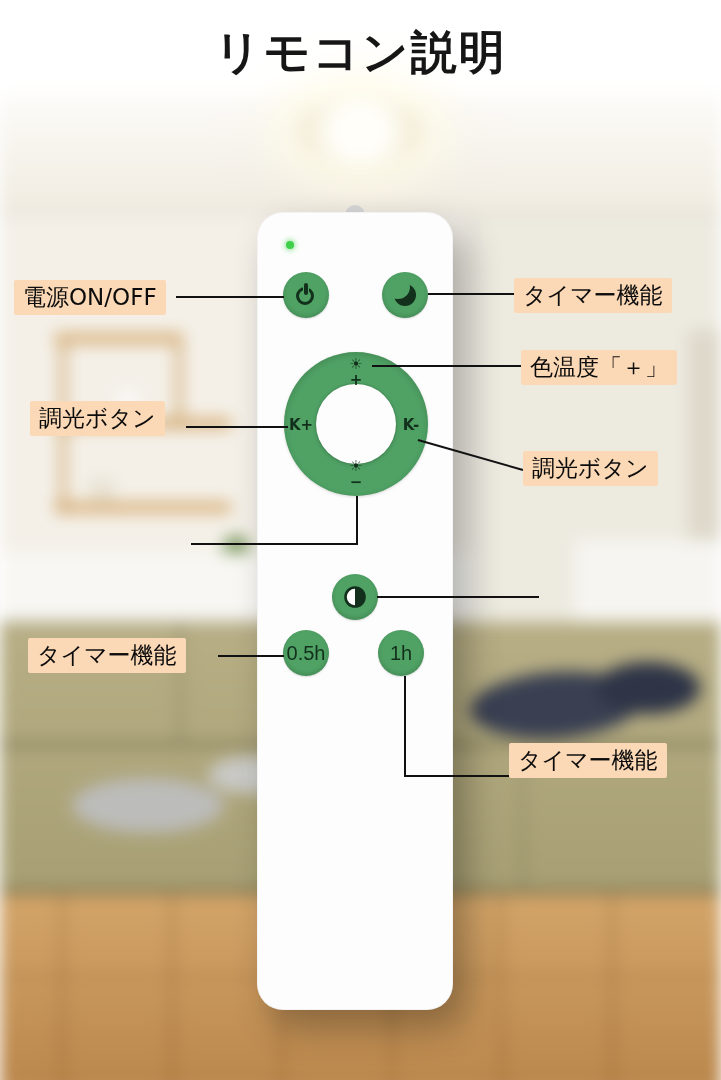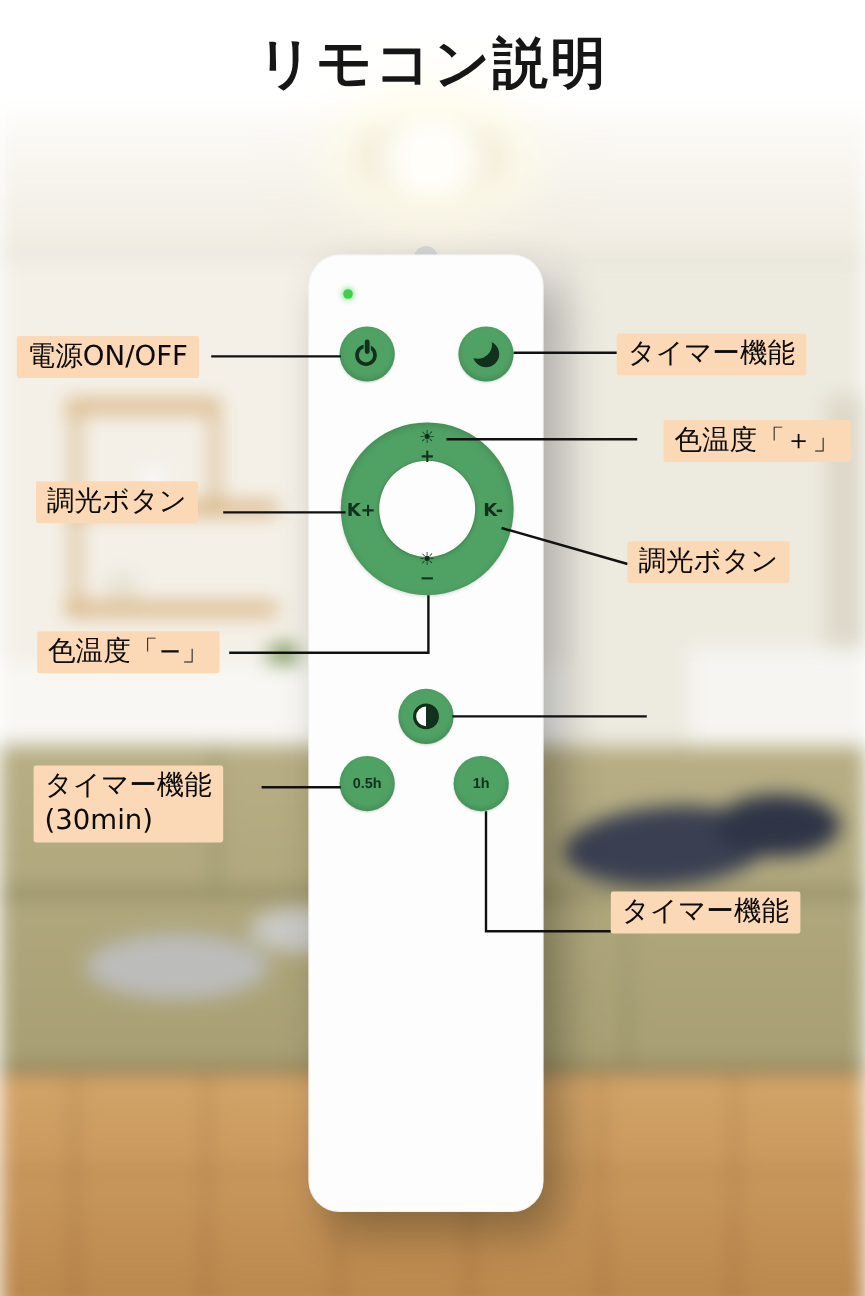"色温度「＋」" .c-temp-plus { left: 553px -> 521px }
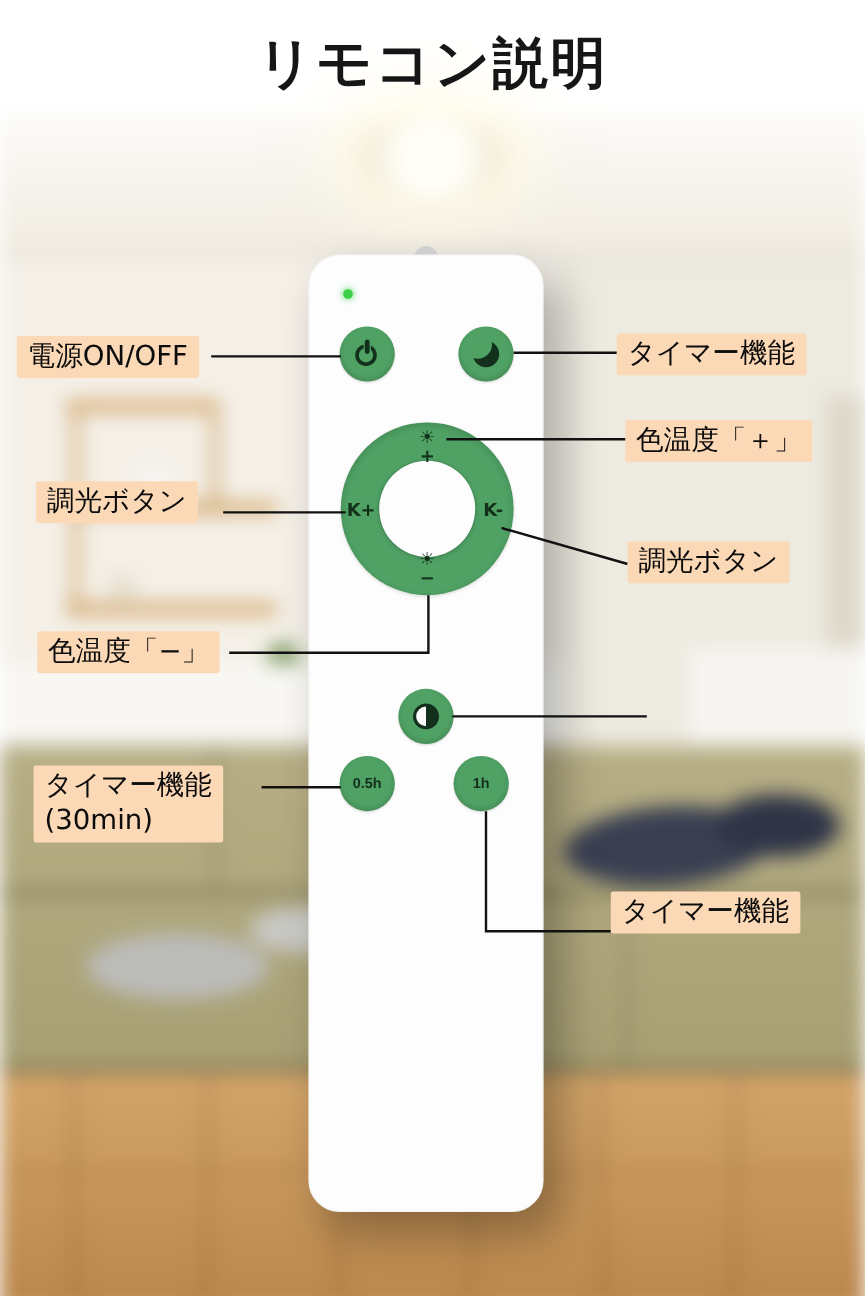"色温度「−」" div.callout { html: <div> <span>色温度「−」</span> </div> -> none }
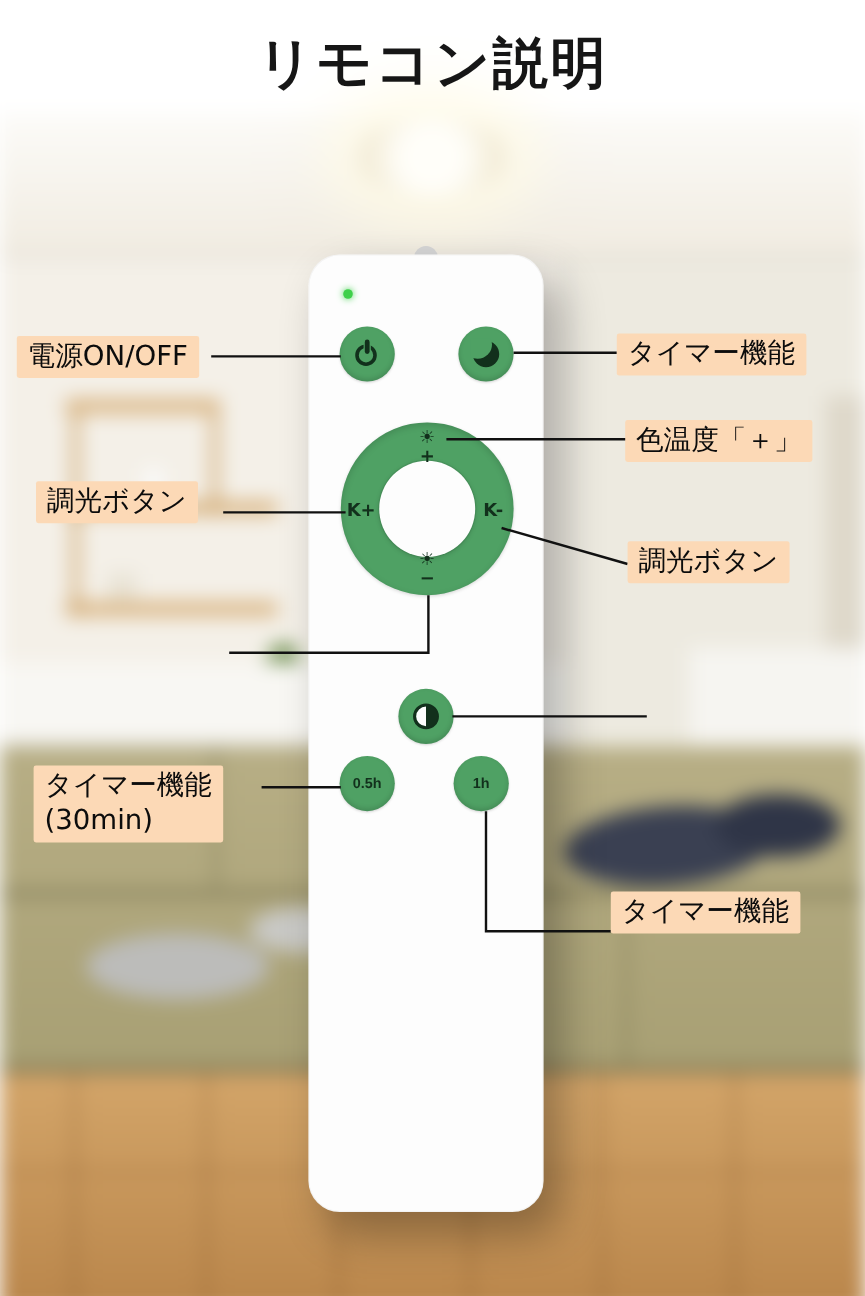"0.5h" .btn-label { font-size: 12px -> 20px; font-weight: bold -> normal }
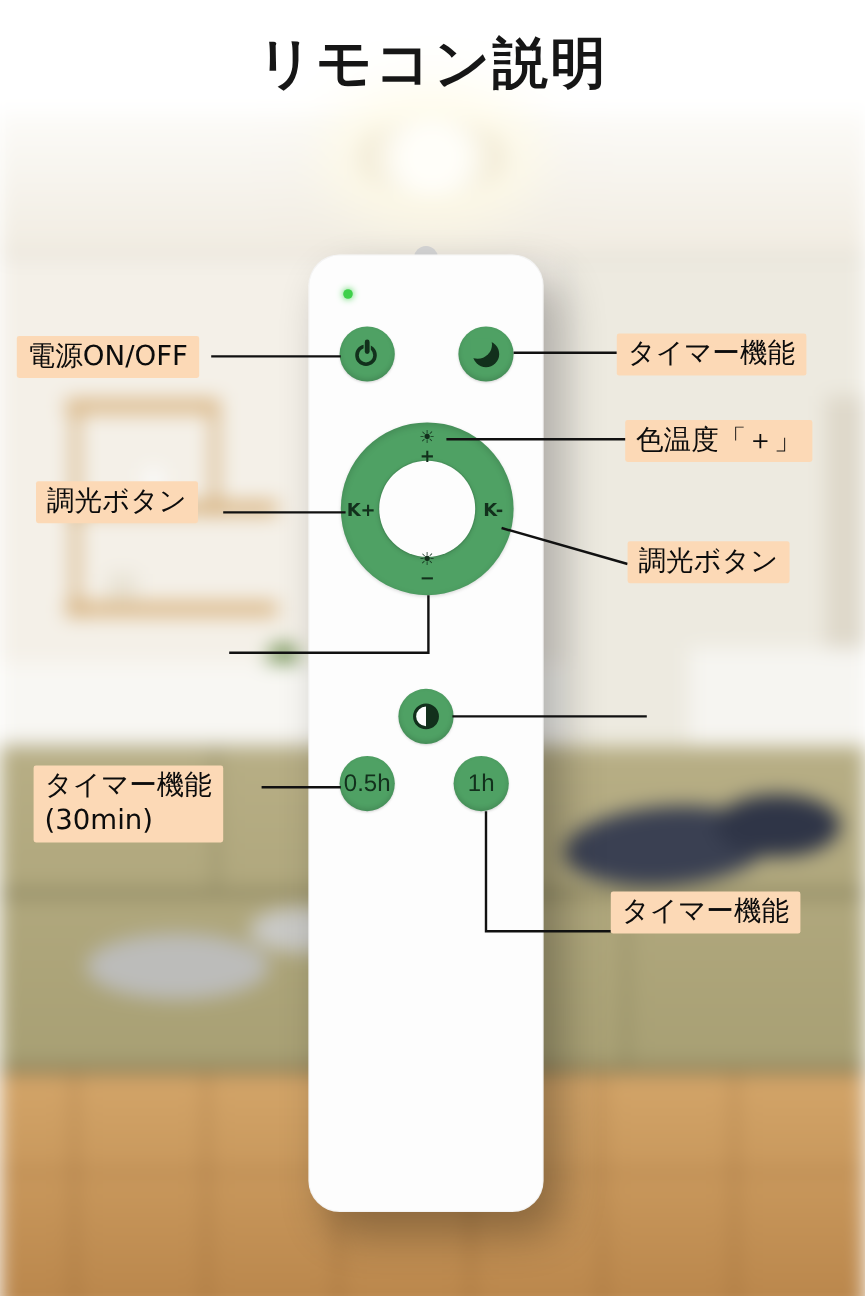"(30min)" span.cl { html: <span>(30min)</span> -> none }
